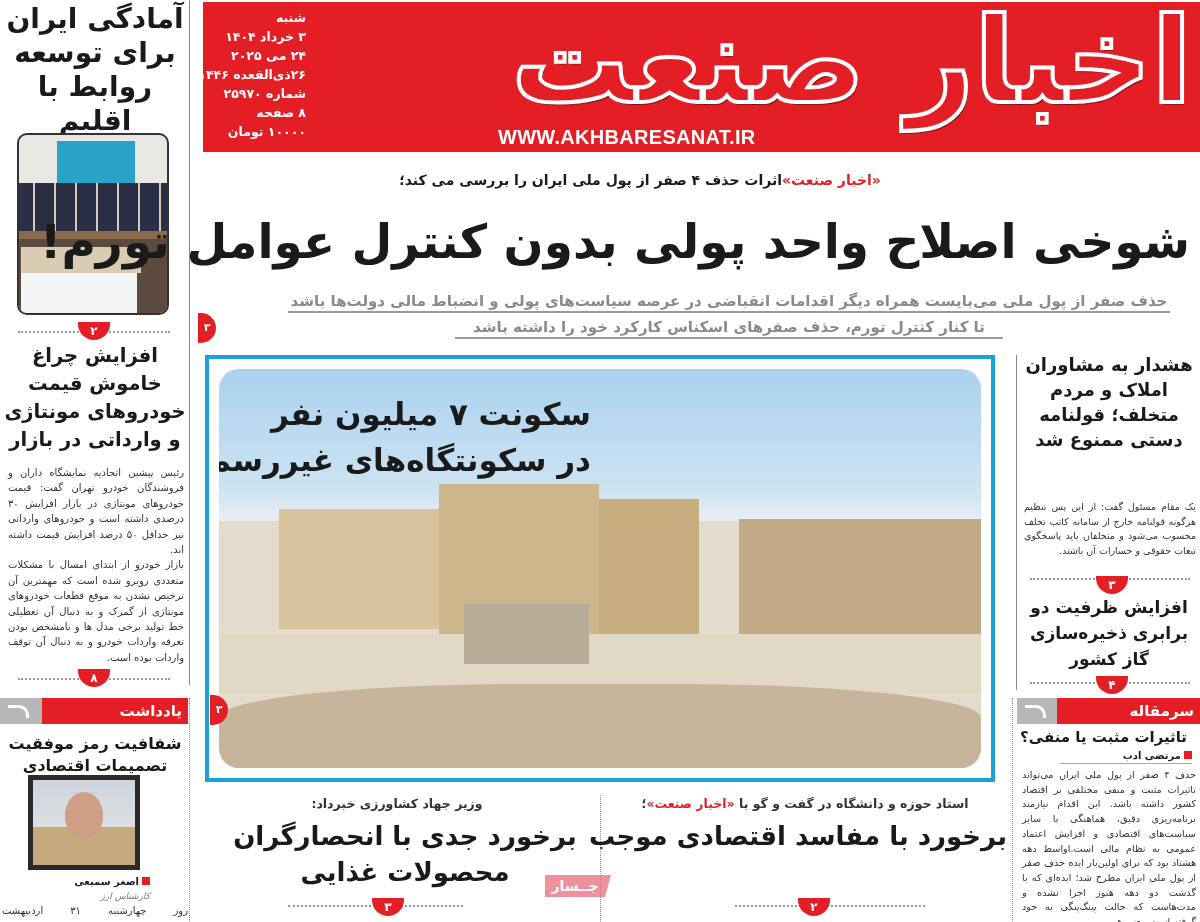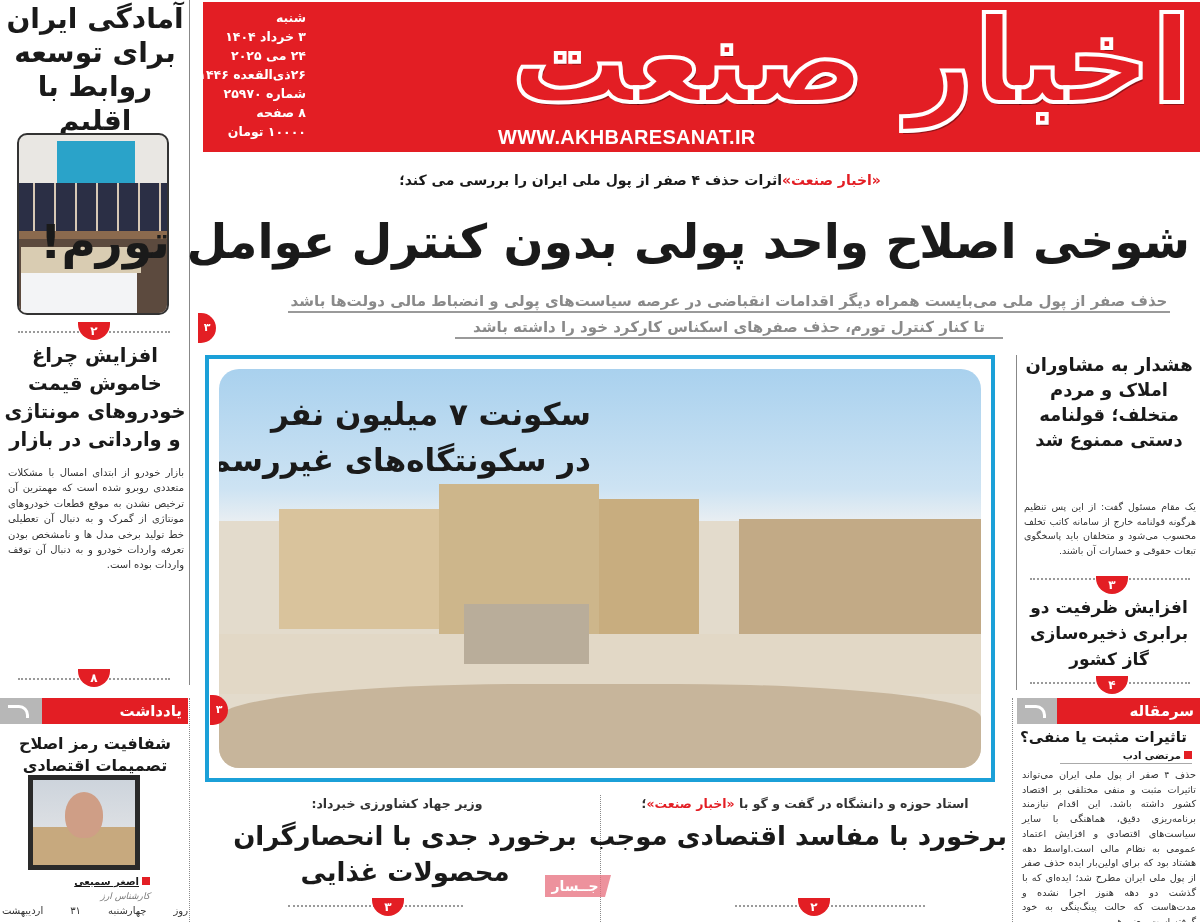"رئیس پیشین اتحادیه نمایشگاه داران" p { html: none -> <p>رئیس پیشین اتحادیه نمایشگاه داران و فروشندگان خودرو تهران گفت: قیمت خودروهای مونتاژی در بازار افزایش ۳۰ درصدی داشته است و خودروهای وارداتی نیز حداقل ۵۰ درصد افزایش قیمت داشته اند.</p> }
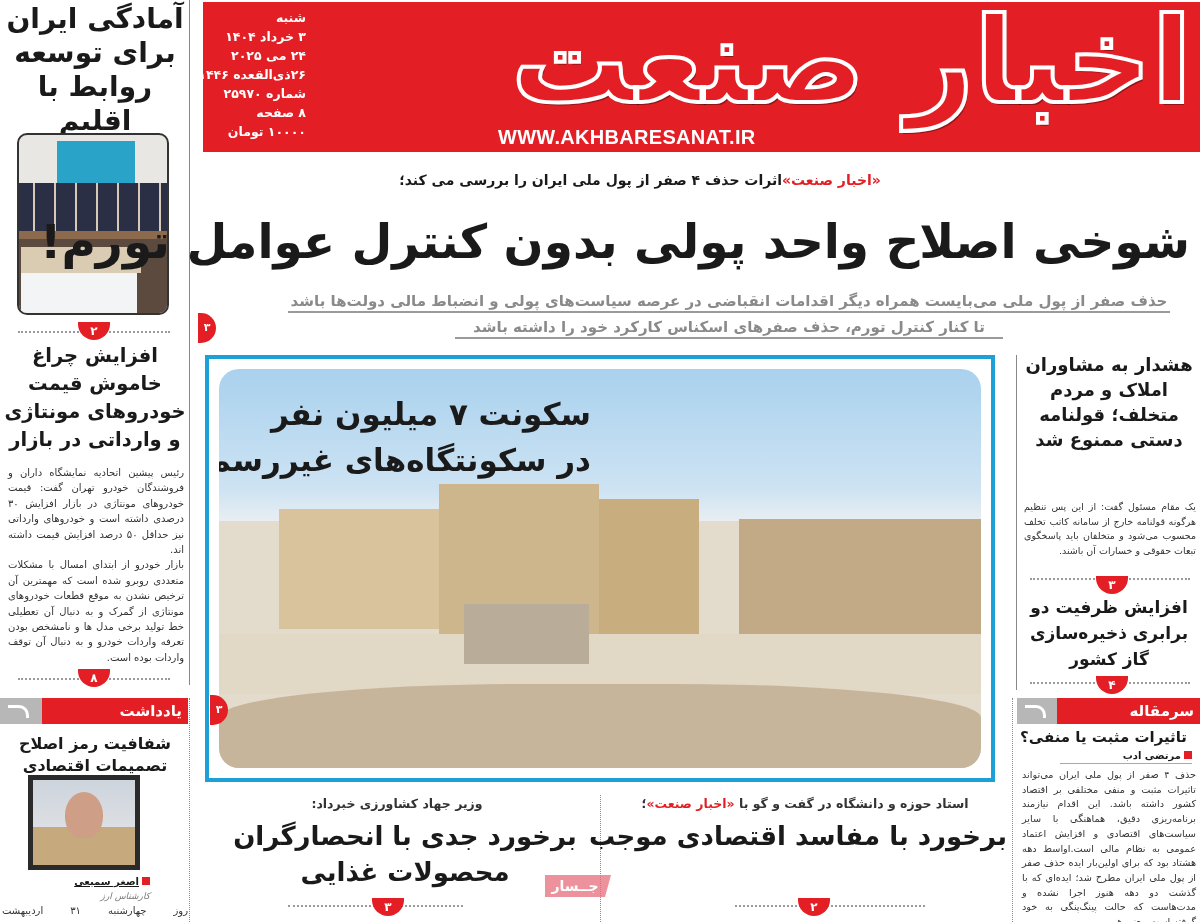"شفافیت رمز اصلاح تصمیمات اقتصادی" h3.abs { text: اصلاح -> موفقیت }
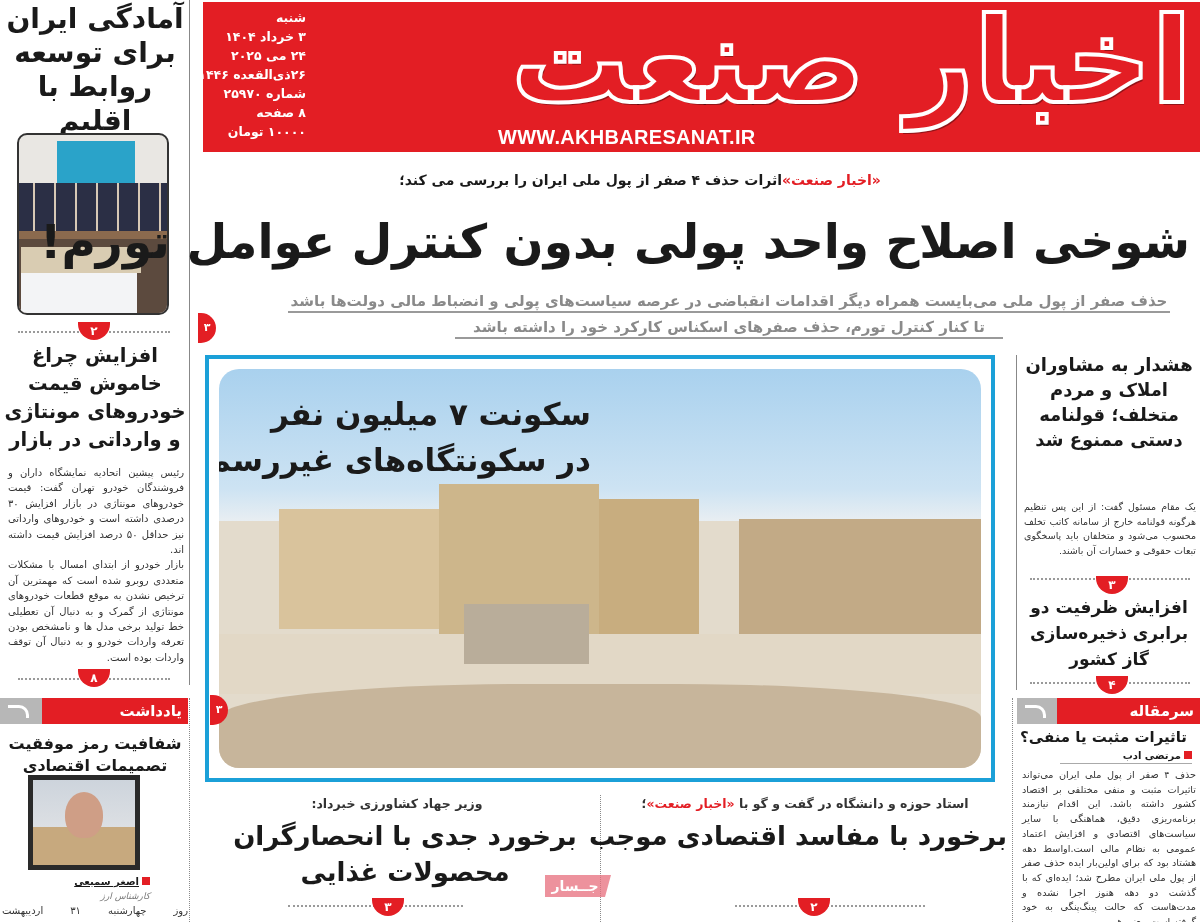"اصغر سمیعی" .note-author { text-decoration: underline -> none }
